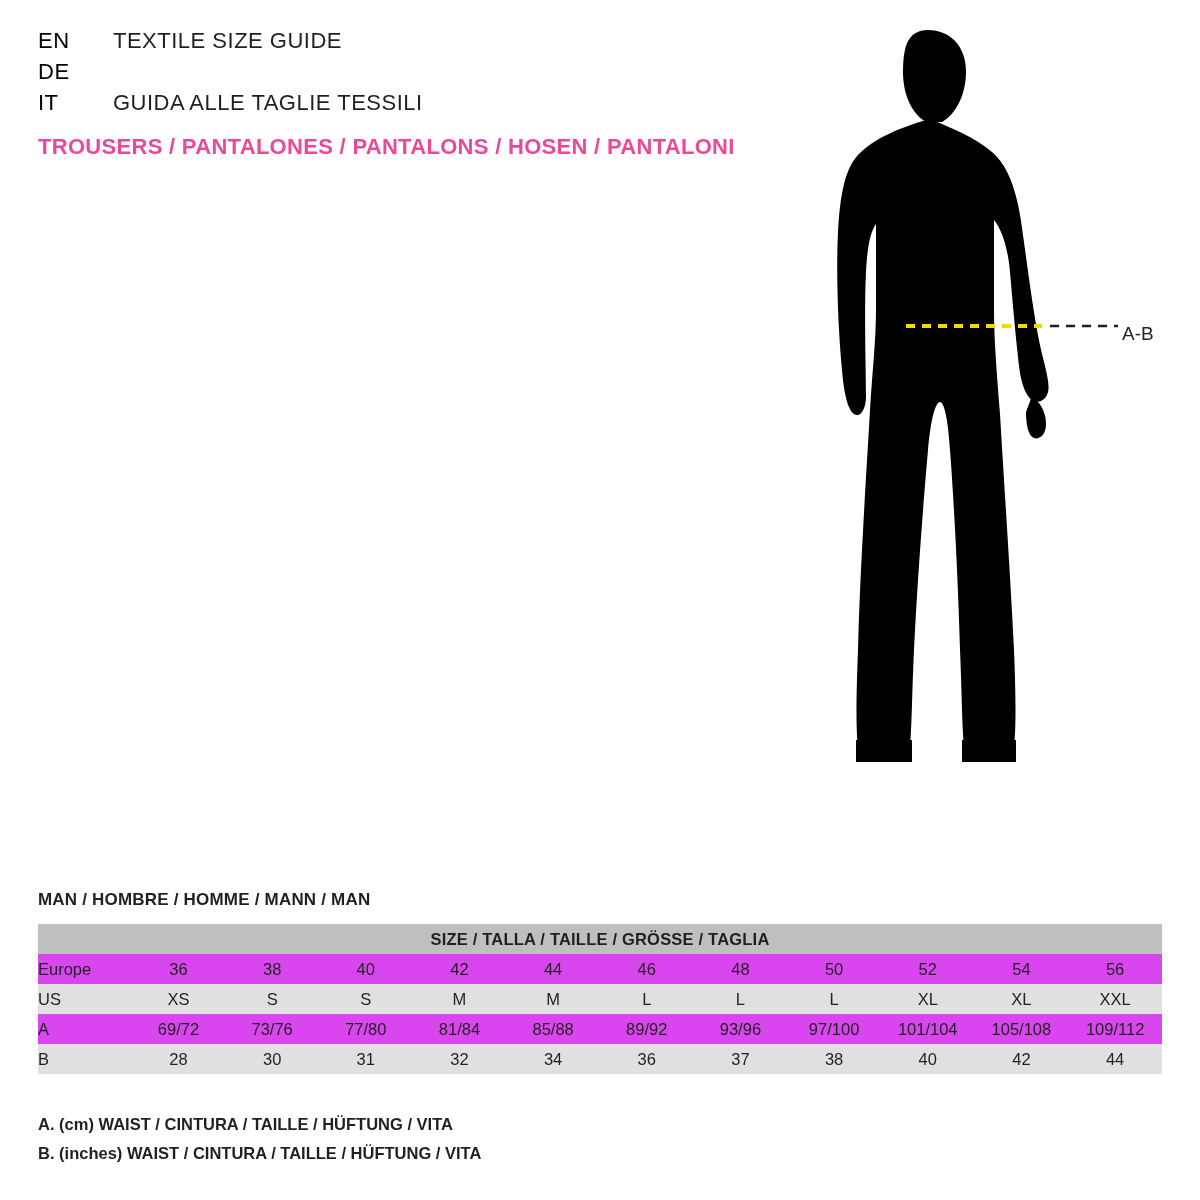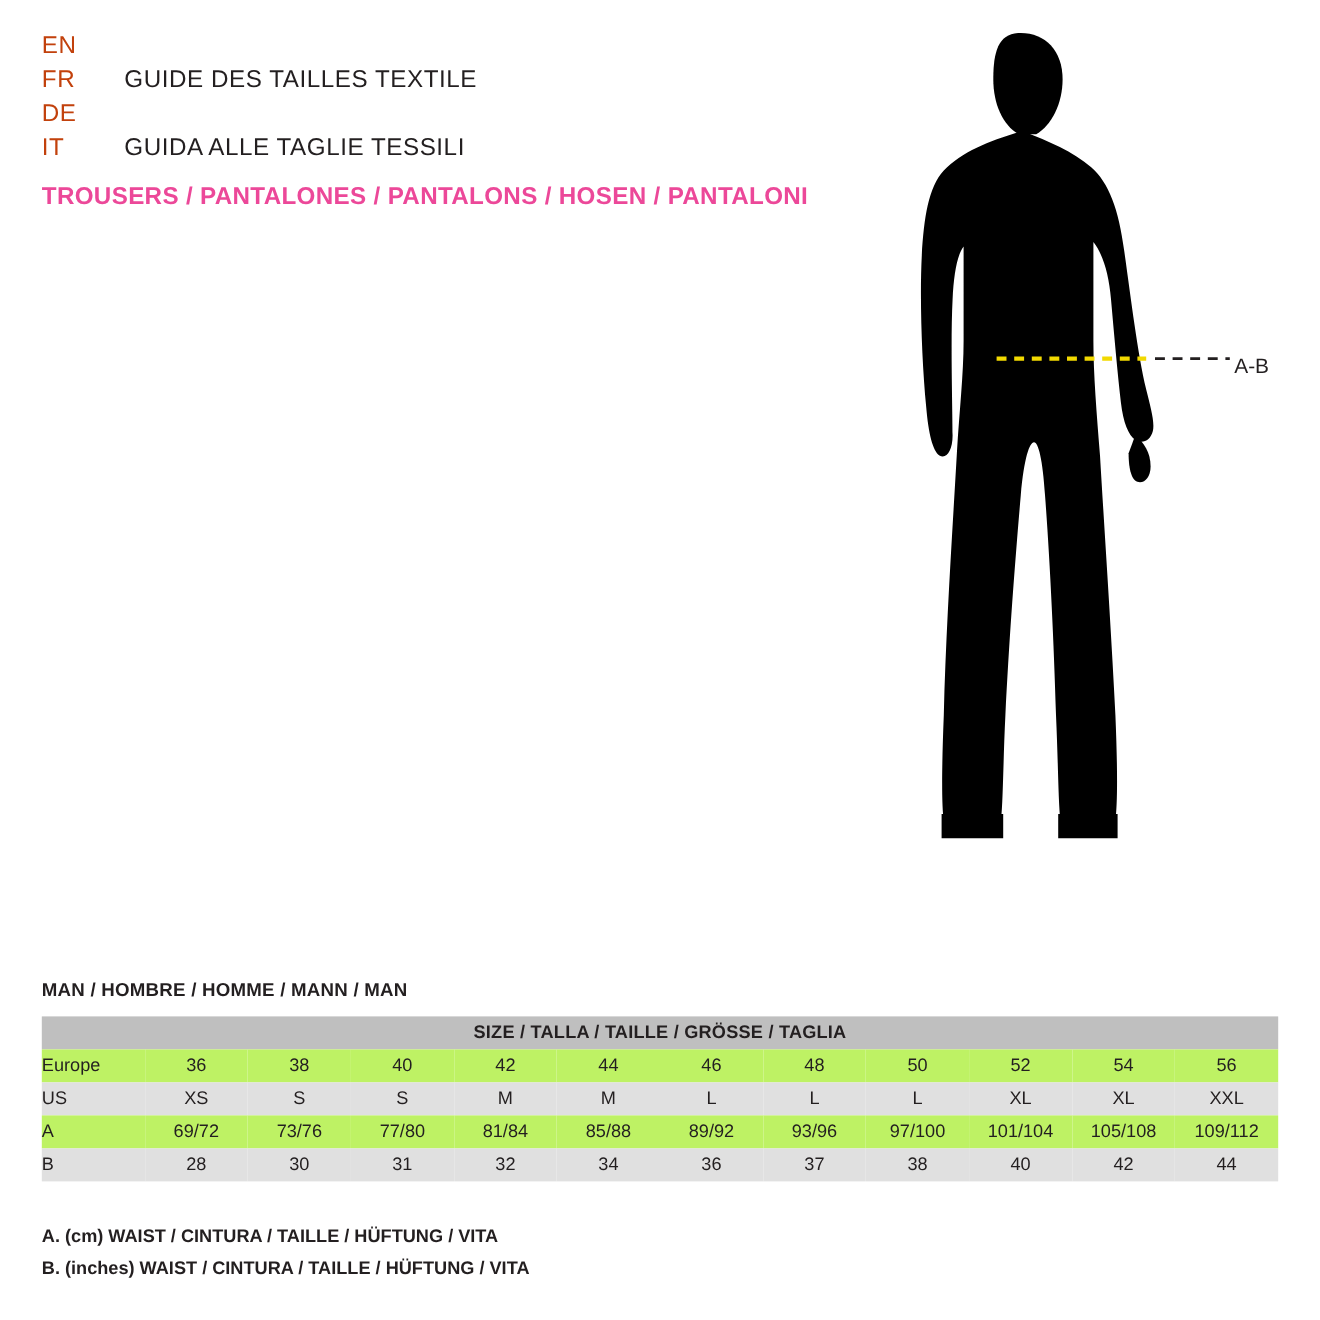"EN" .lang-code { color: #c2410c -> #000000 }
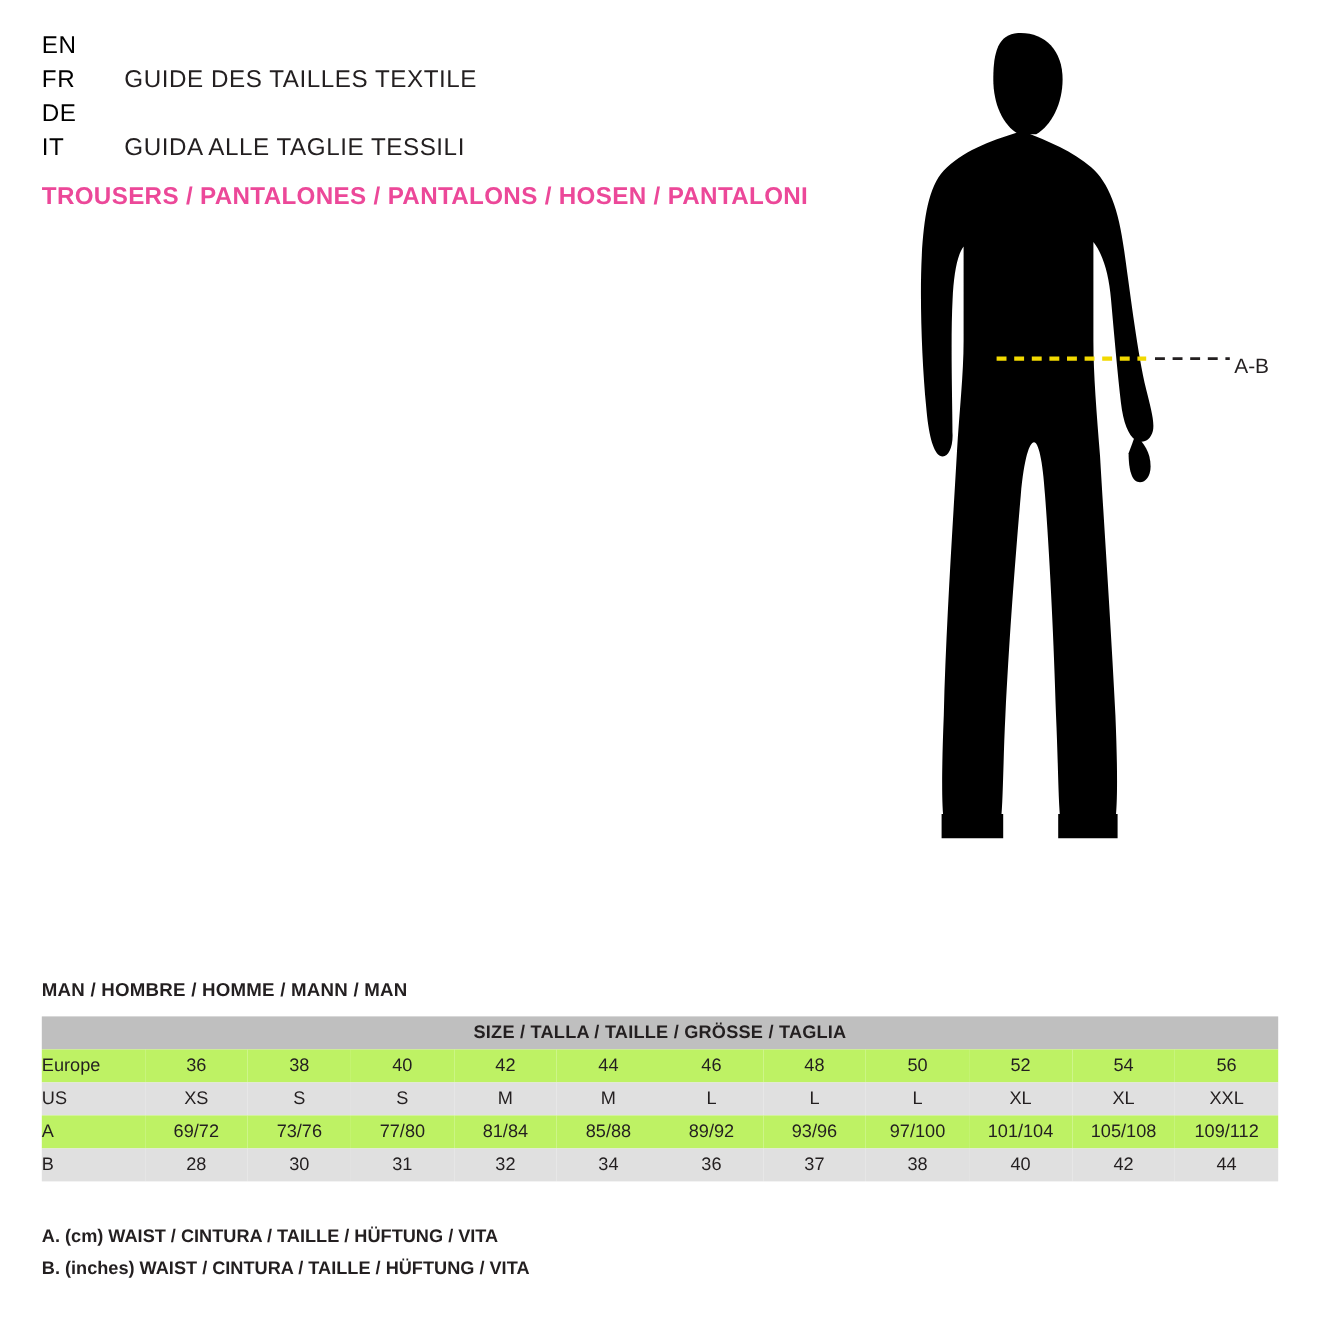"TEXTILE SIZE GUIDE" div.lang-text { html: none -> <div>TEXTILE SIZE GUIDE</div> }
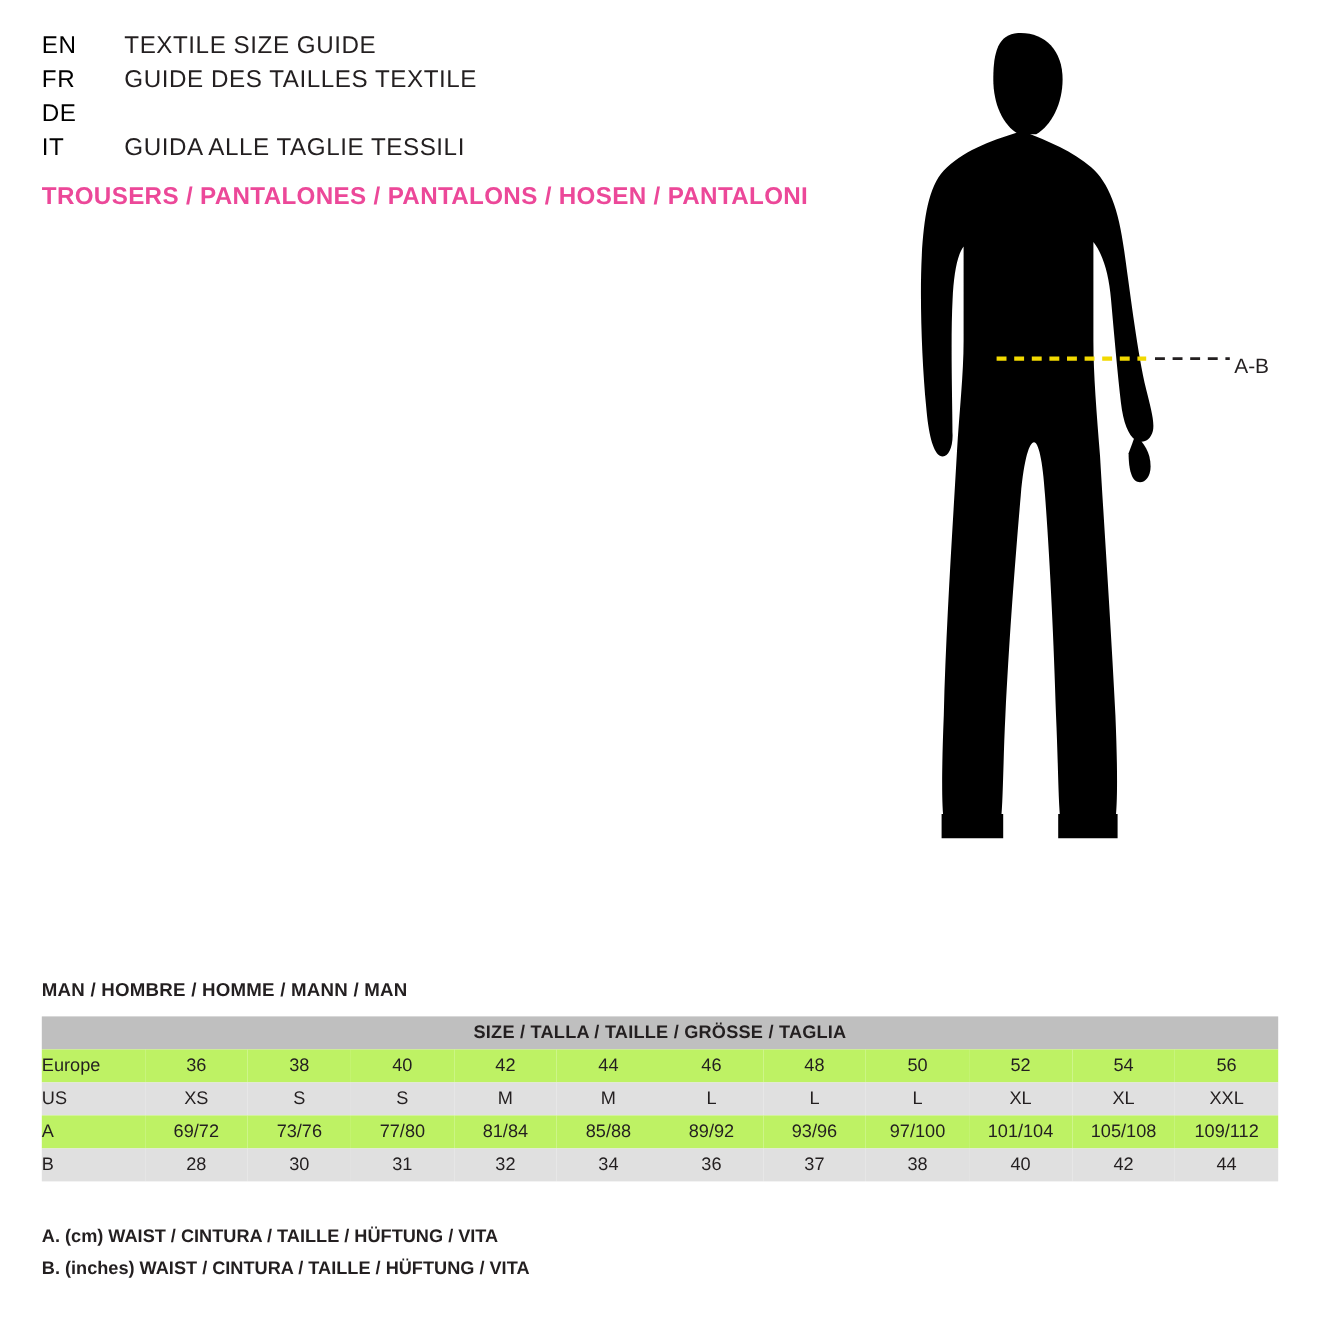"FR" div.lang-row { html: <div> <div>FR</div> <div>GUIDE DES TAILLES TEXTILE</div> </div> -> none }
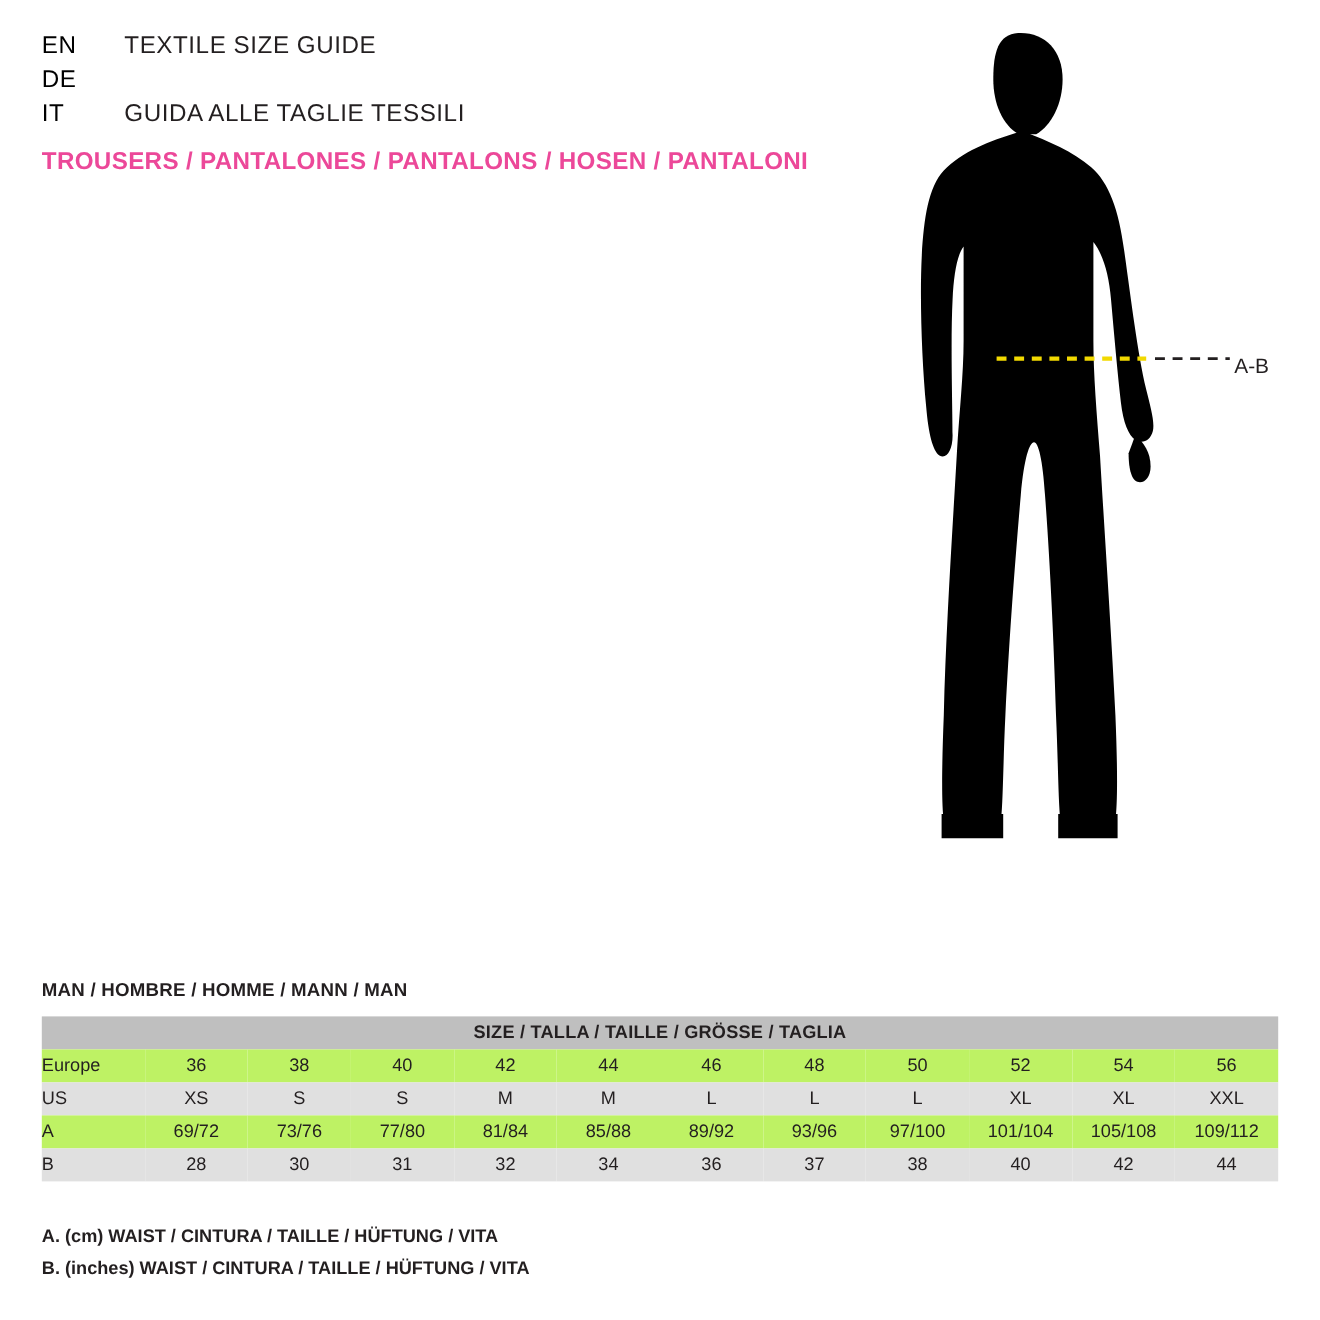"Europe" .row-light td { background: #bef264 -> #d946ef }
